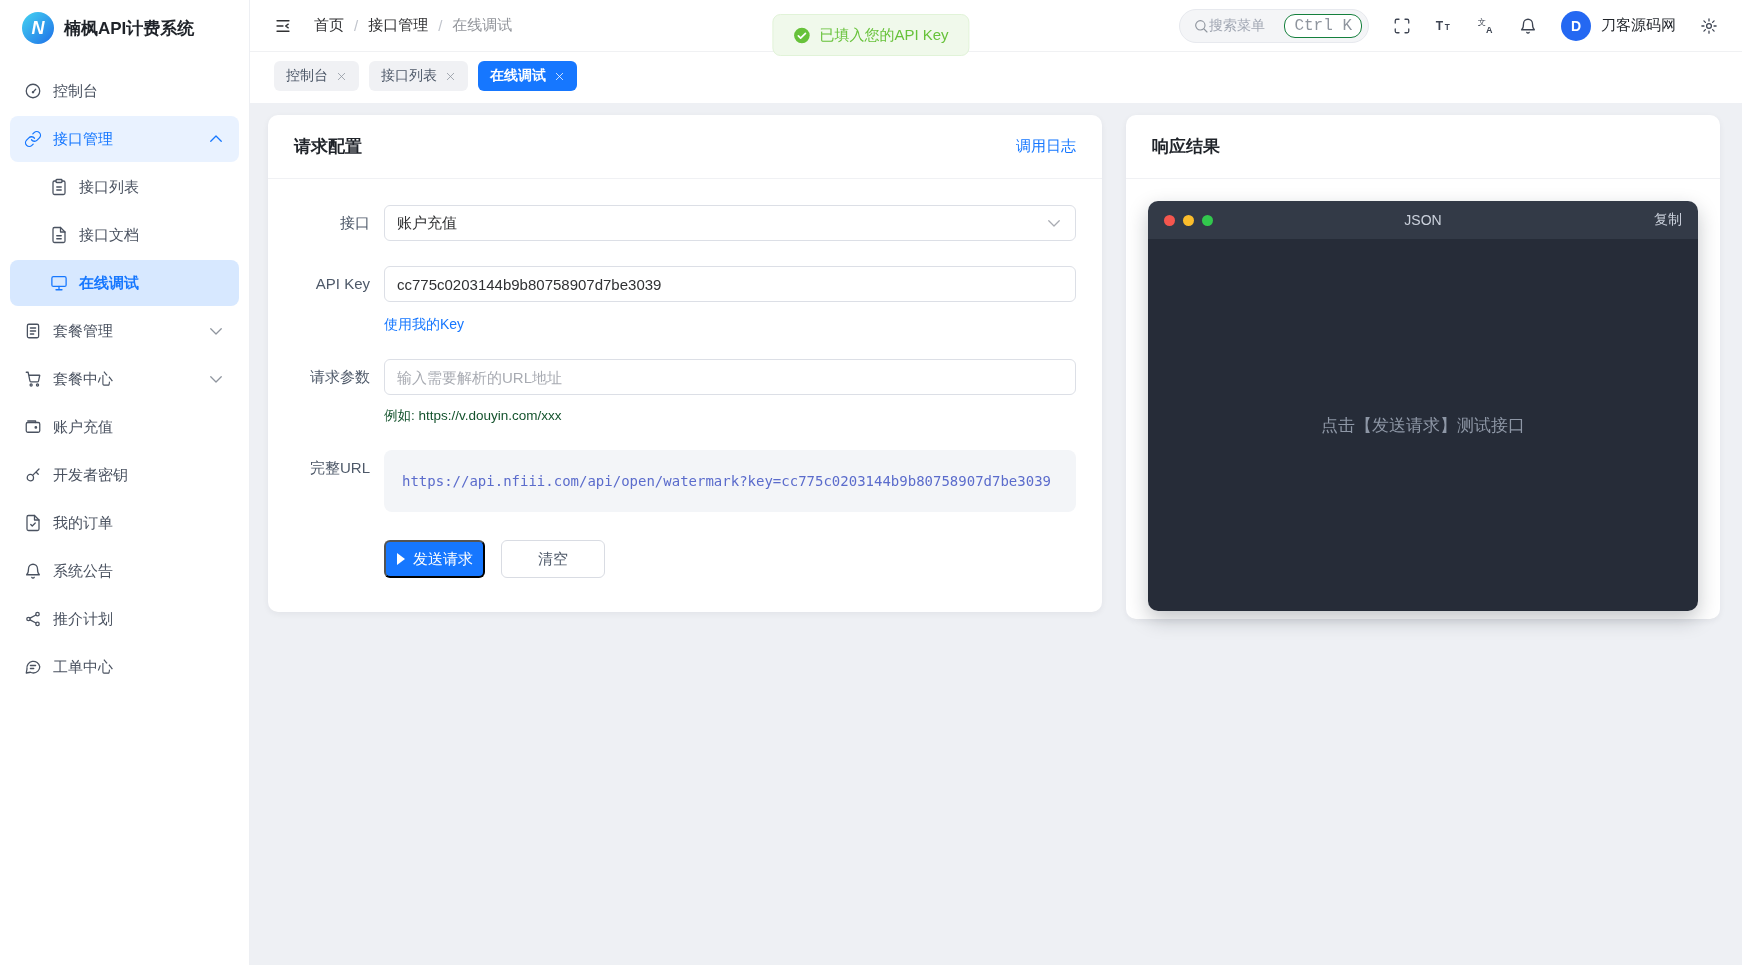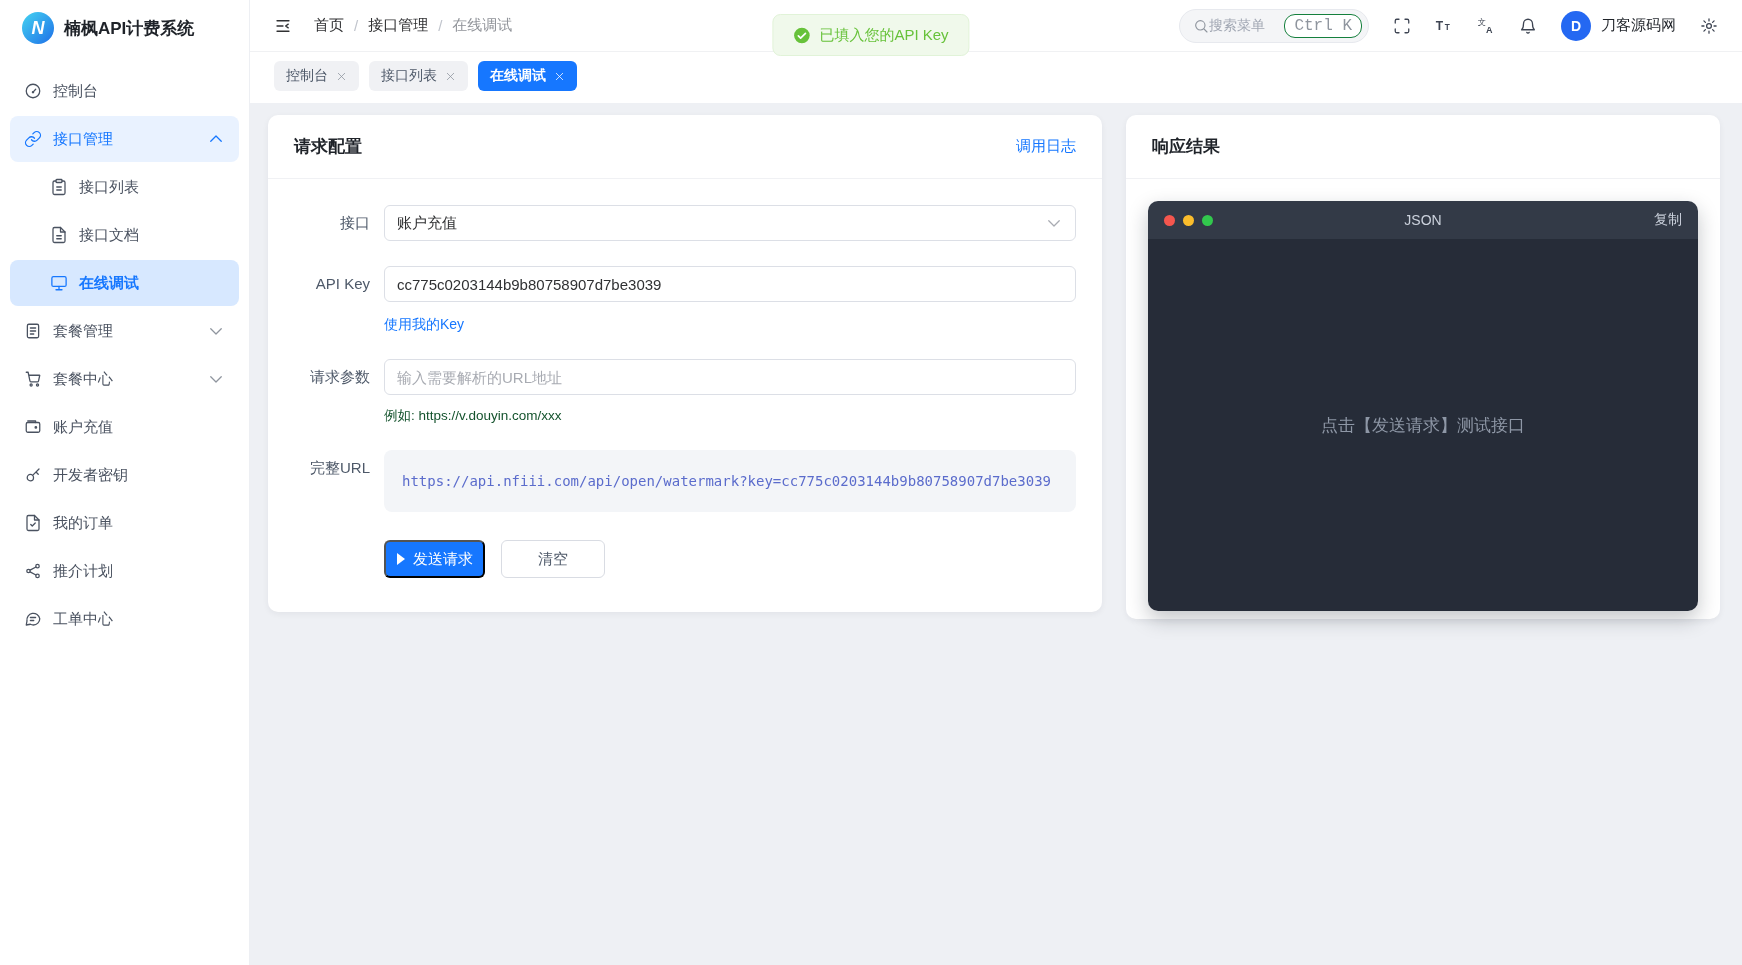"系统公告" div.nav-item { html: none -> <div> <svg> <path></path> <path></path> </svg> <span>系统公告</span> </div> }
